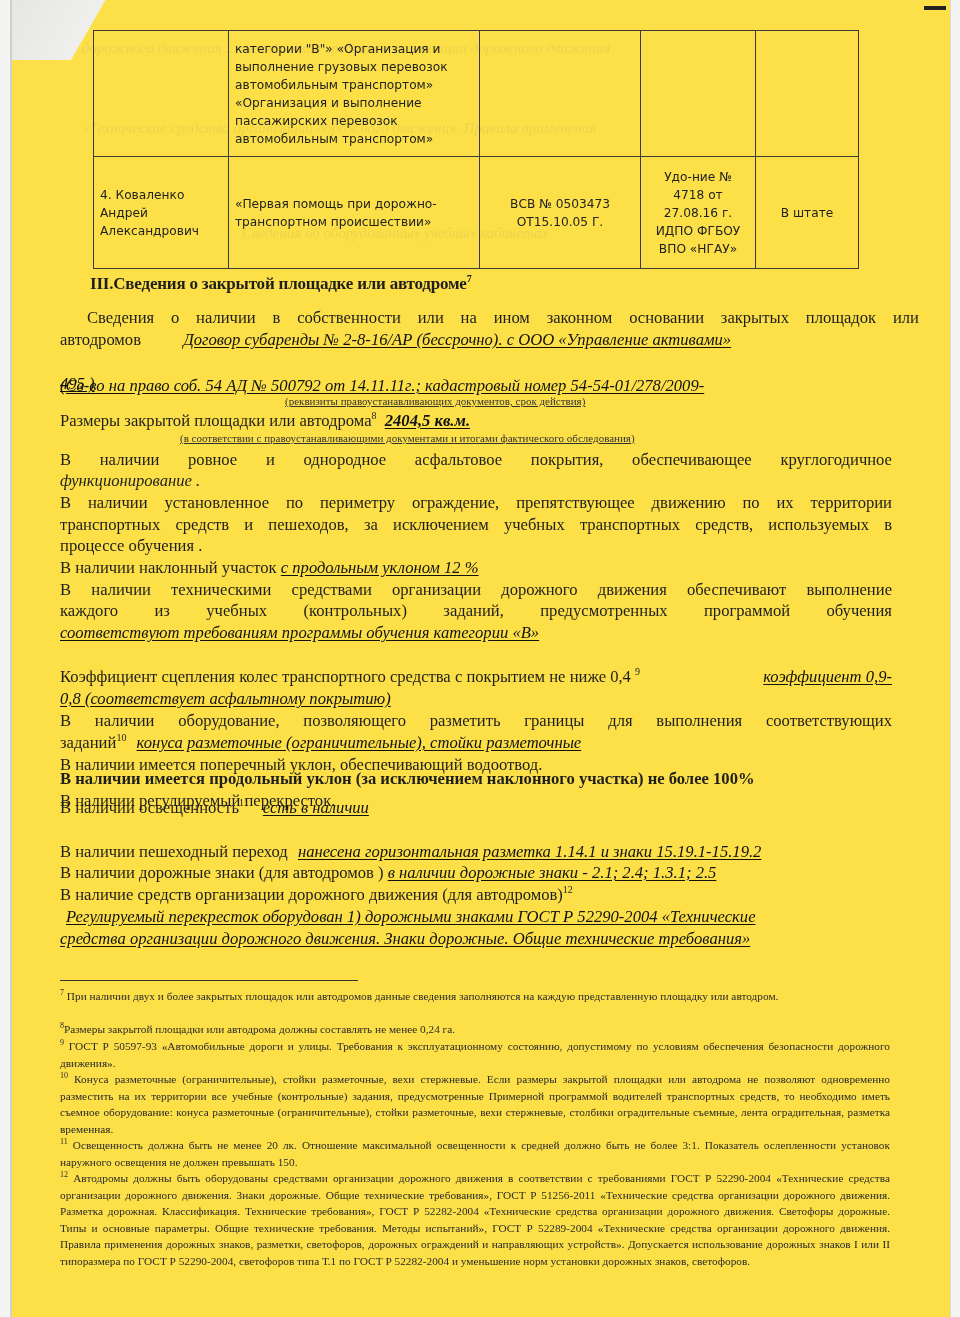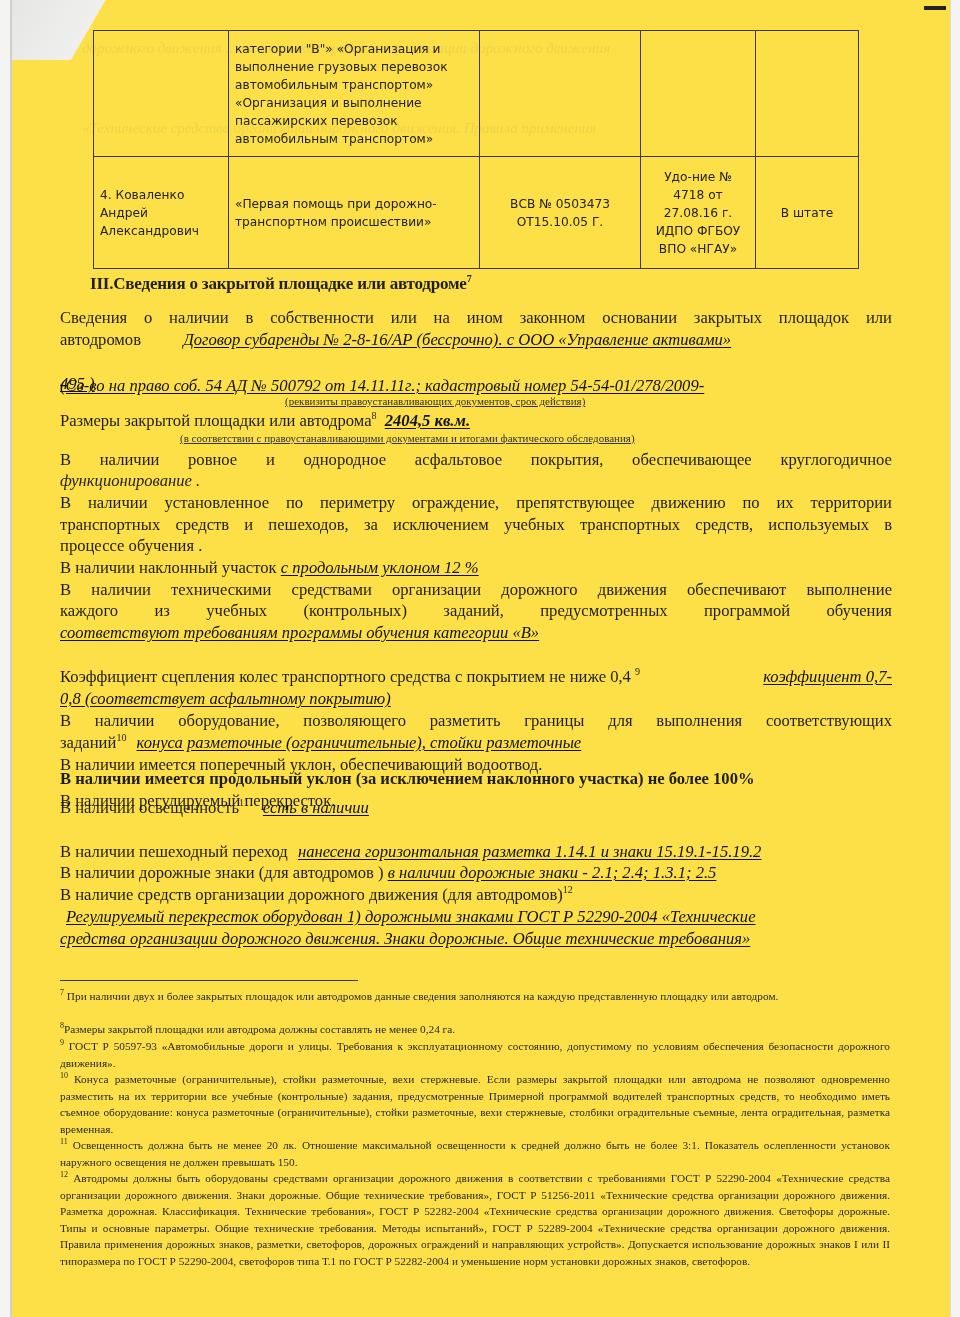"Сведения об оборудованных учебных" div.bleed { html: none -> <div>Сведения об оборудованных учебных кабинетах</div> }
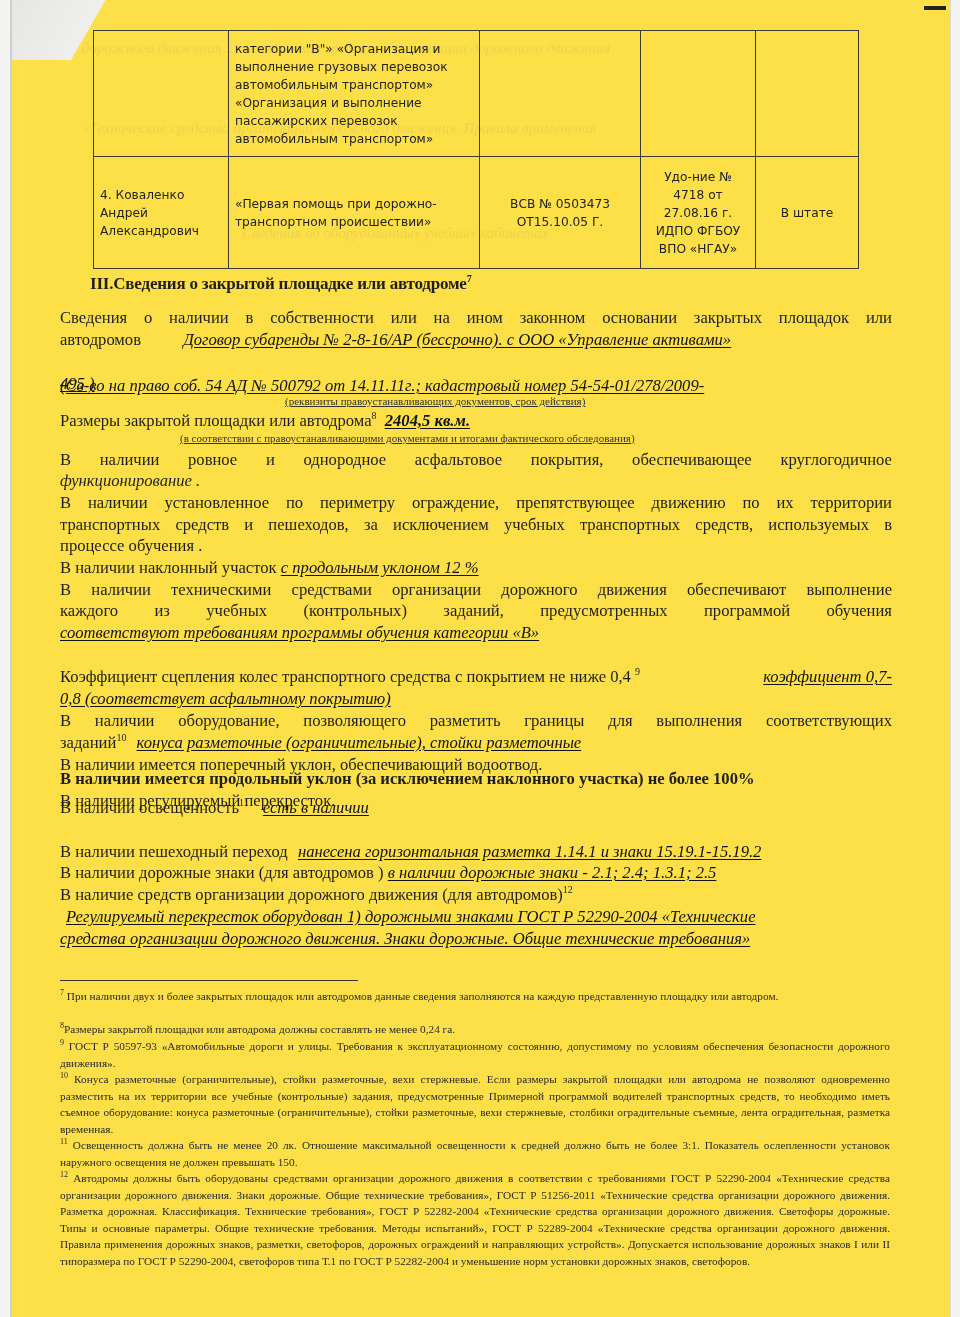"Сведения о наличии в собственности" div.line { margin-left: none -> 27px }
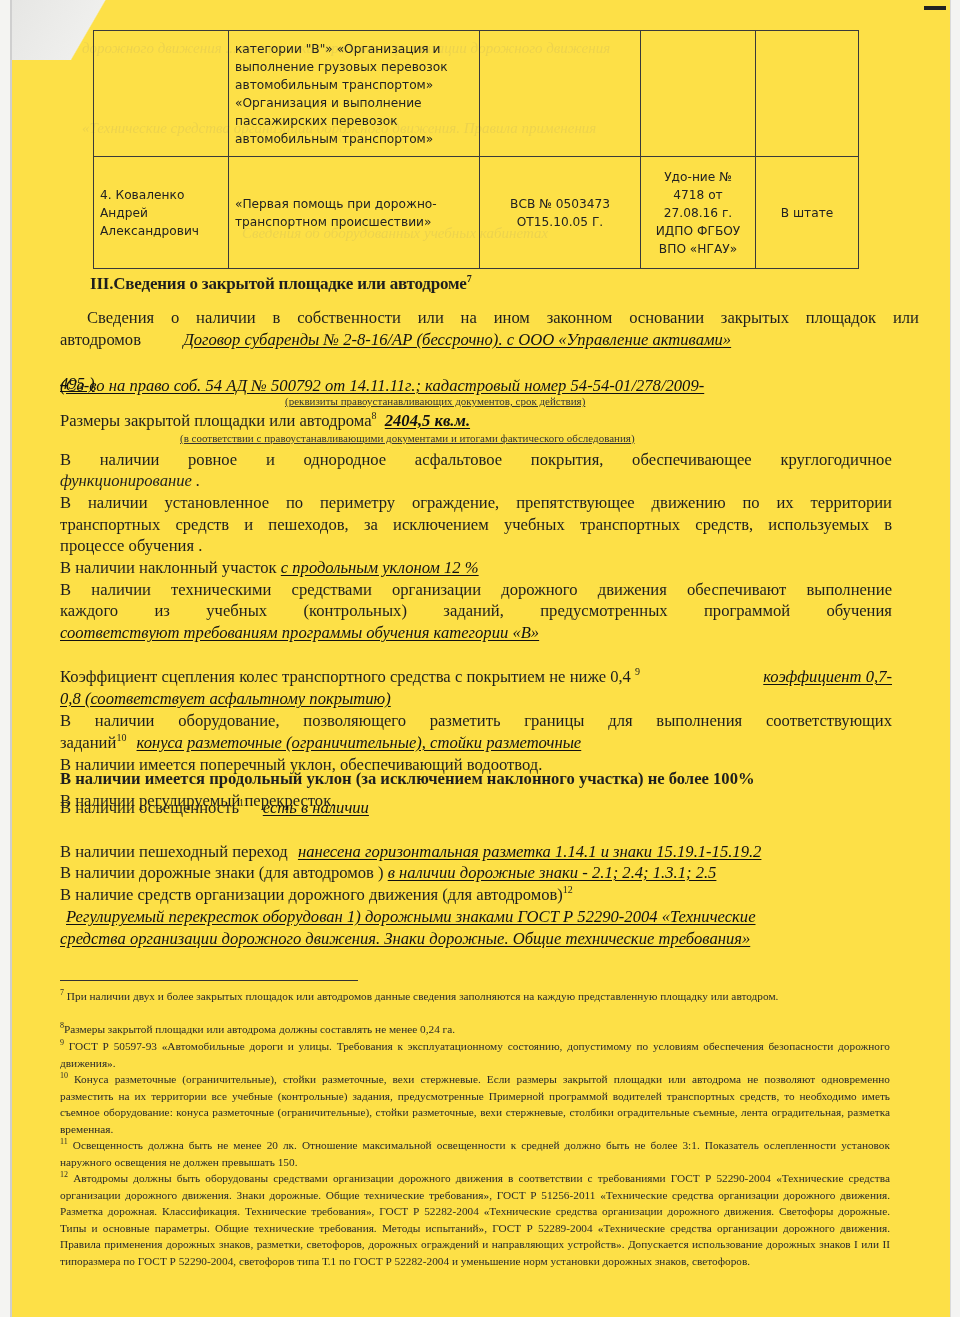"коэффициент 0,7-" span.fill { text: 0,7- -> 0,9- }
